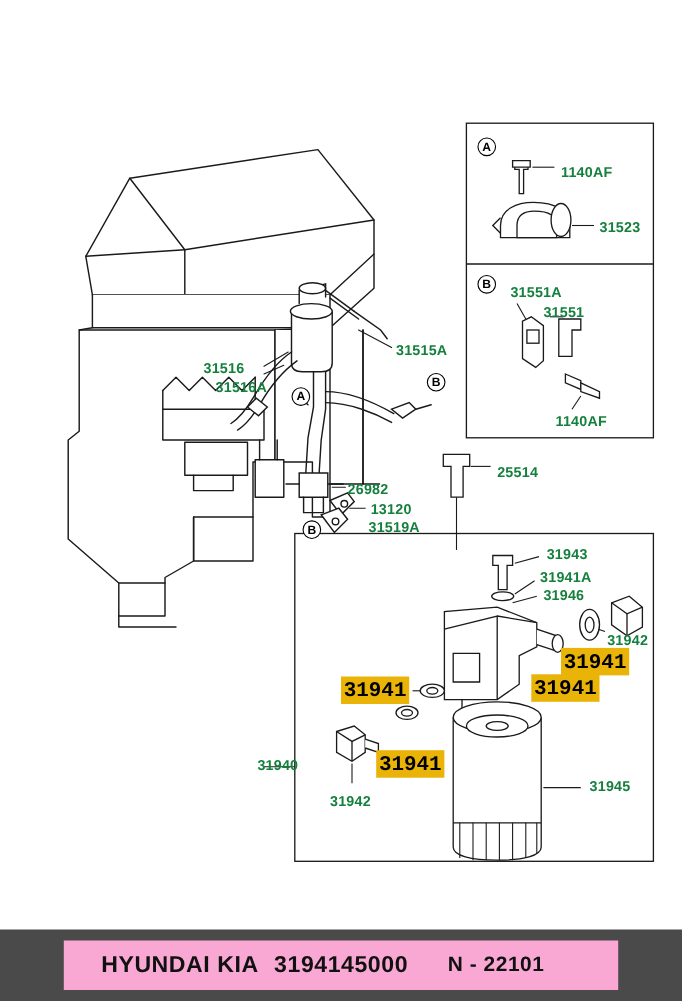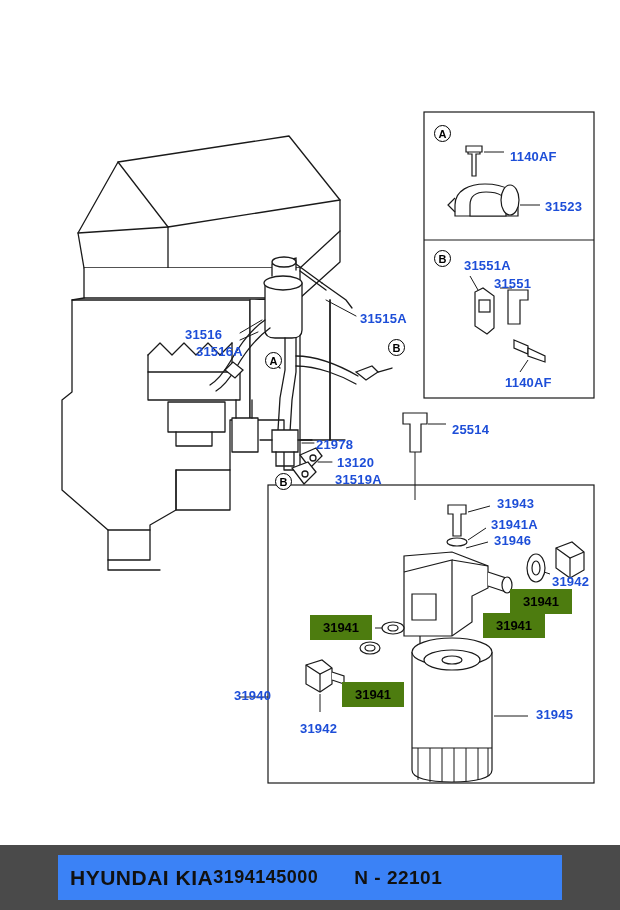"1140AF" .lbl { color: #1d4ed8 -> #15803d }
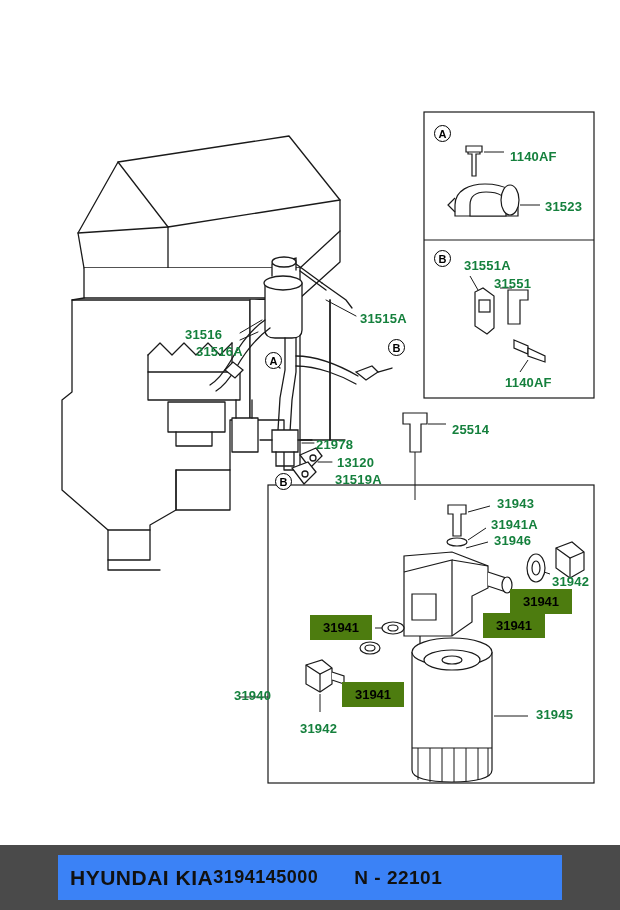"21978" div.lbl { text: 21978 -> 26982 }
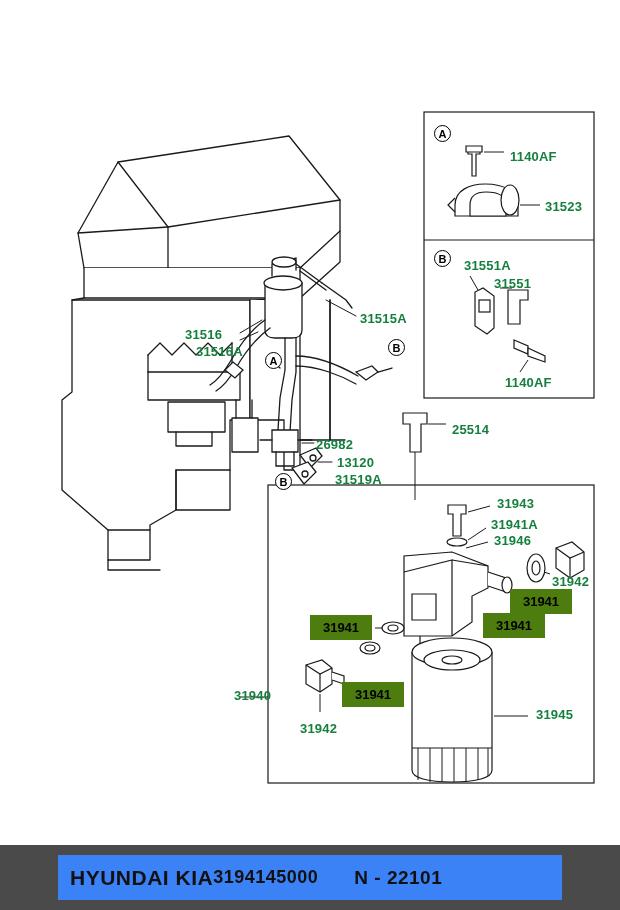"31941" .hl { background: #4d7c0f -> #eab308; font-family: Liberation Sans, sans-serif -> Liberation Mono, monospace; font-size: 13px -> 19px }
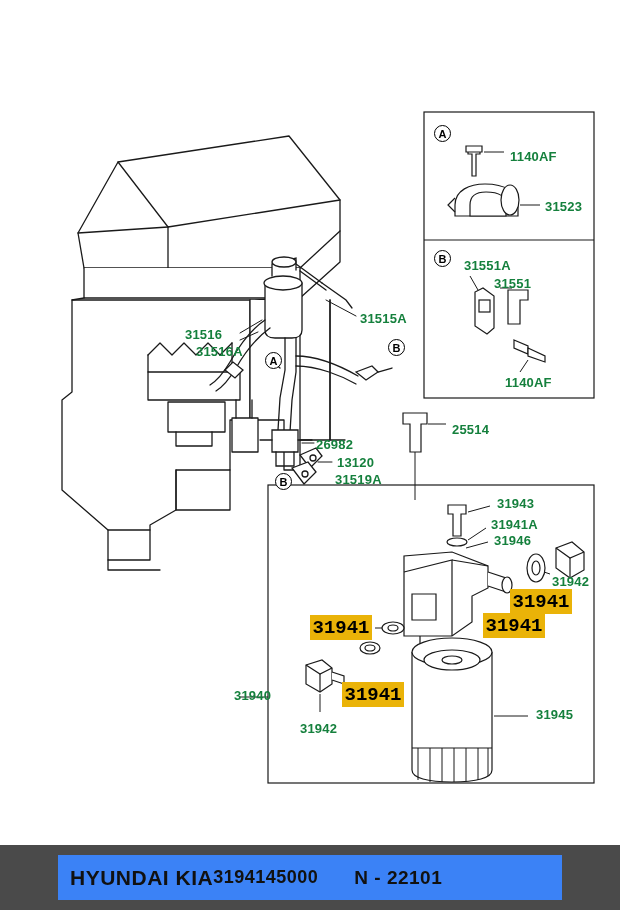"HYUNDAI KIA" .footer-inner { background: #3b82f6 -> #f9a8d4; padding-left: 12px -> 34px }
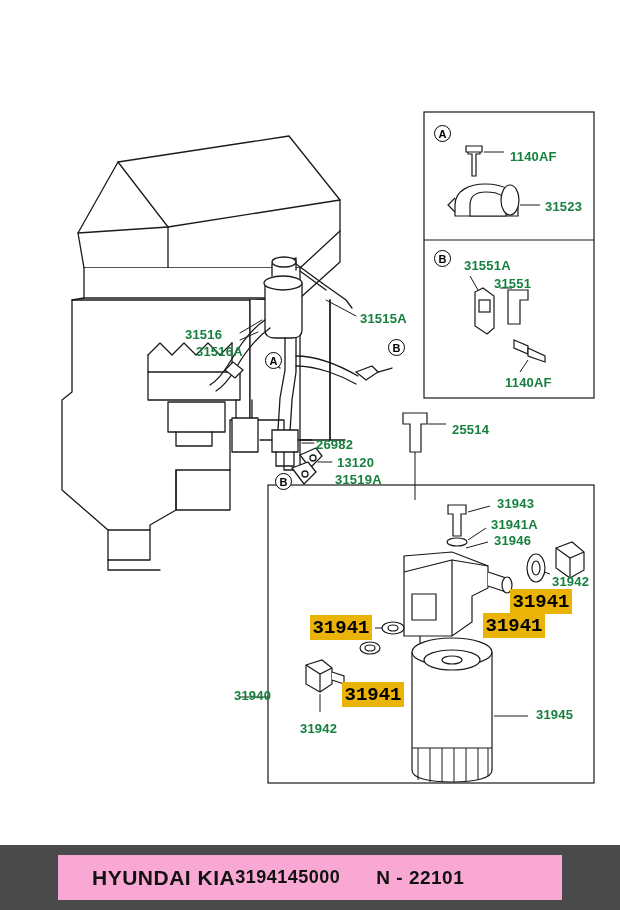"3194145000" .footer-part { font-size: 18px -> 21px; margin-left: none -> 14px }
